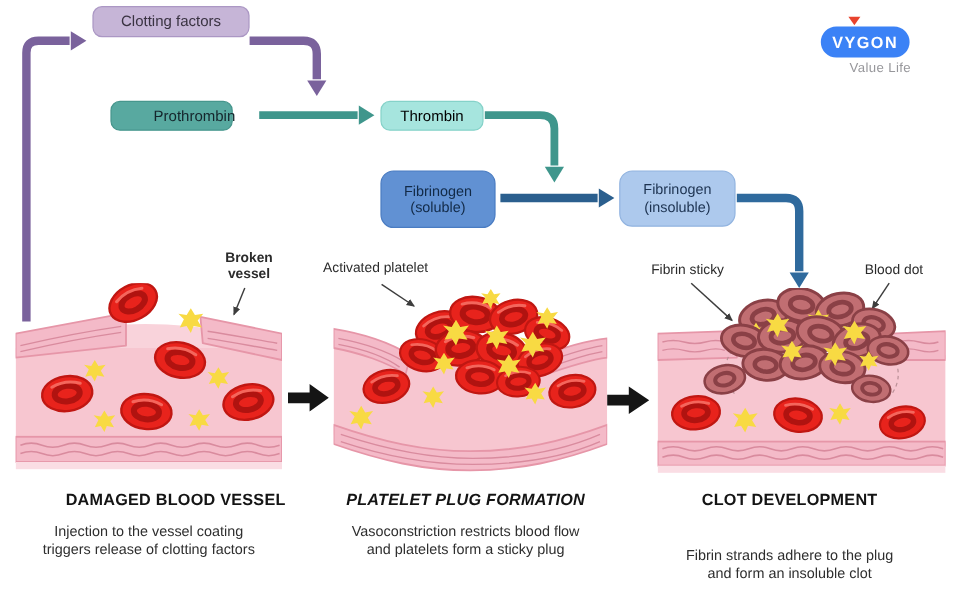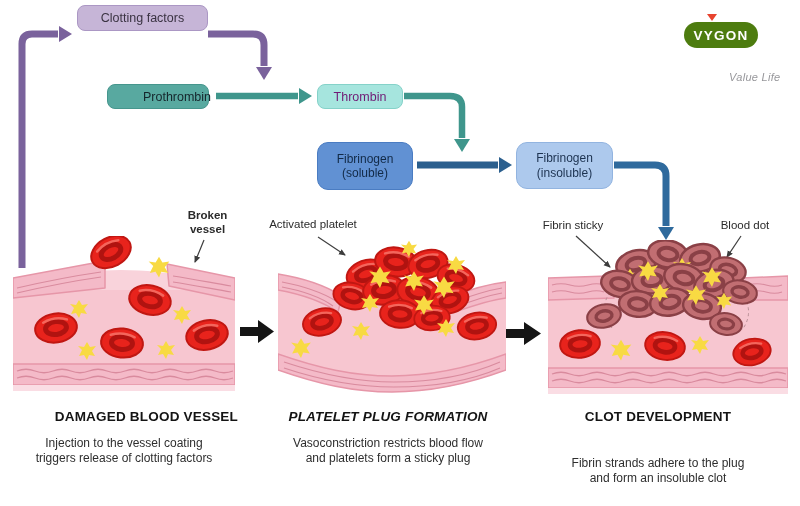"VYGON" #logo-pill { background: #4d7c0f -> #3b82f6 }
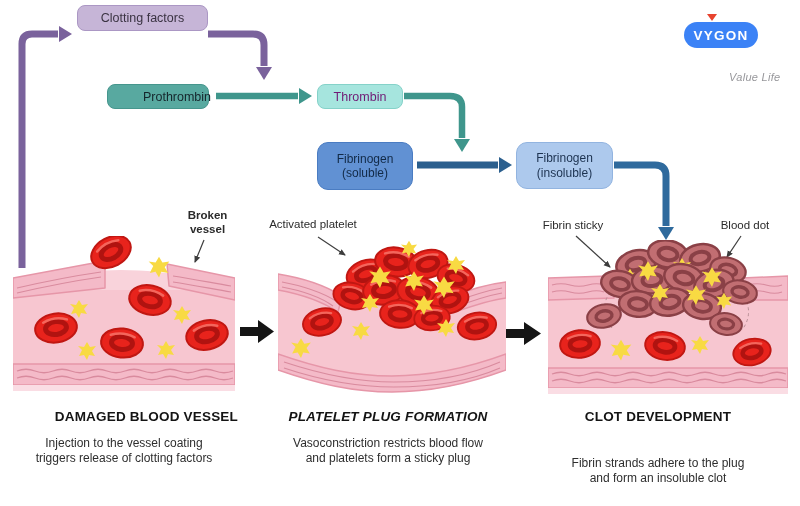"Value Life" #logo-tag { font-style: italic -> none; left: 45px -> 24px; margin-top: 20px -> none }
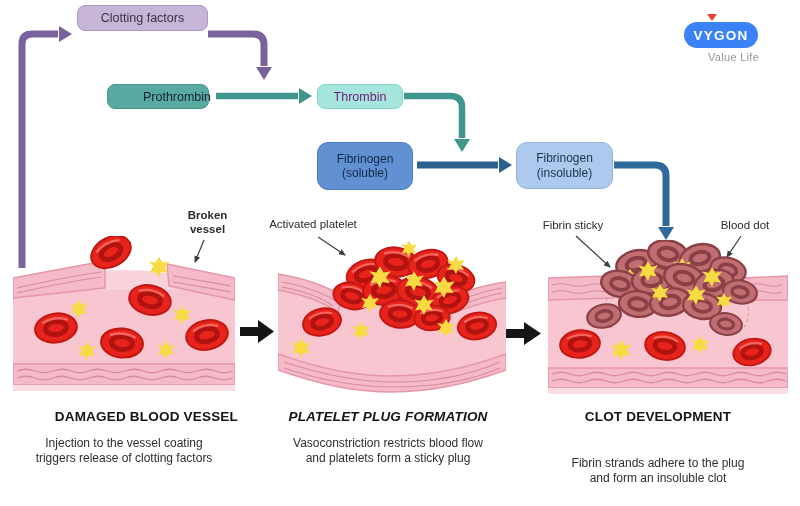"Prothrombin" #box-prothrombin { left: 107px -> 92px }
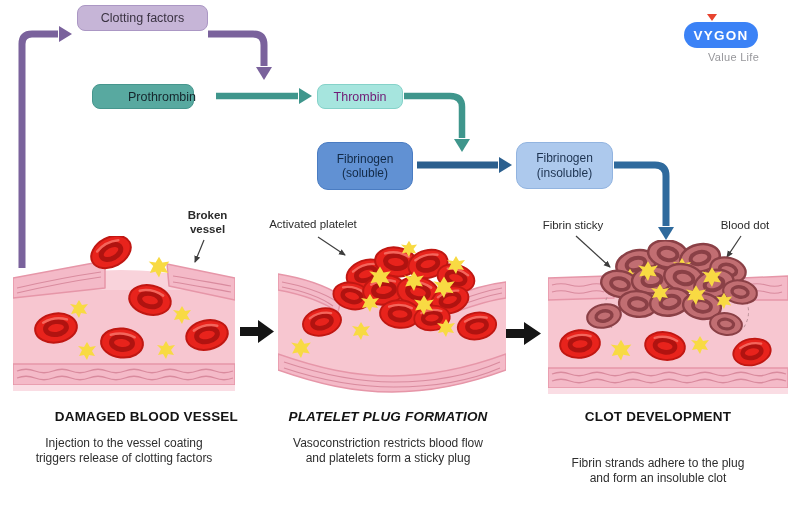"Thrombin" #box-thrombin { color: #701a75 -> #000000 }
